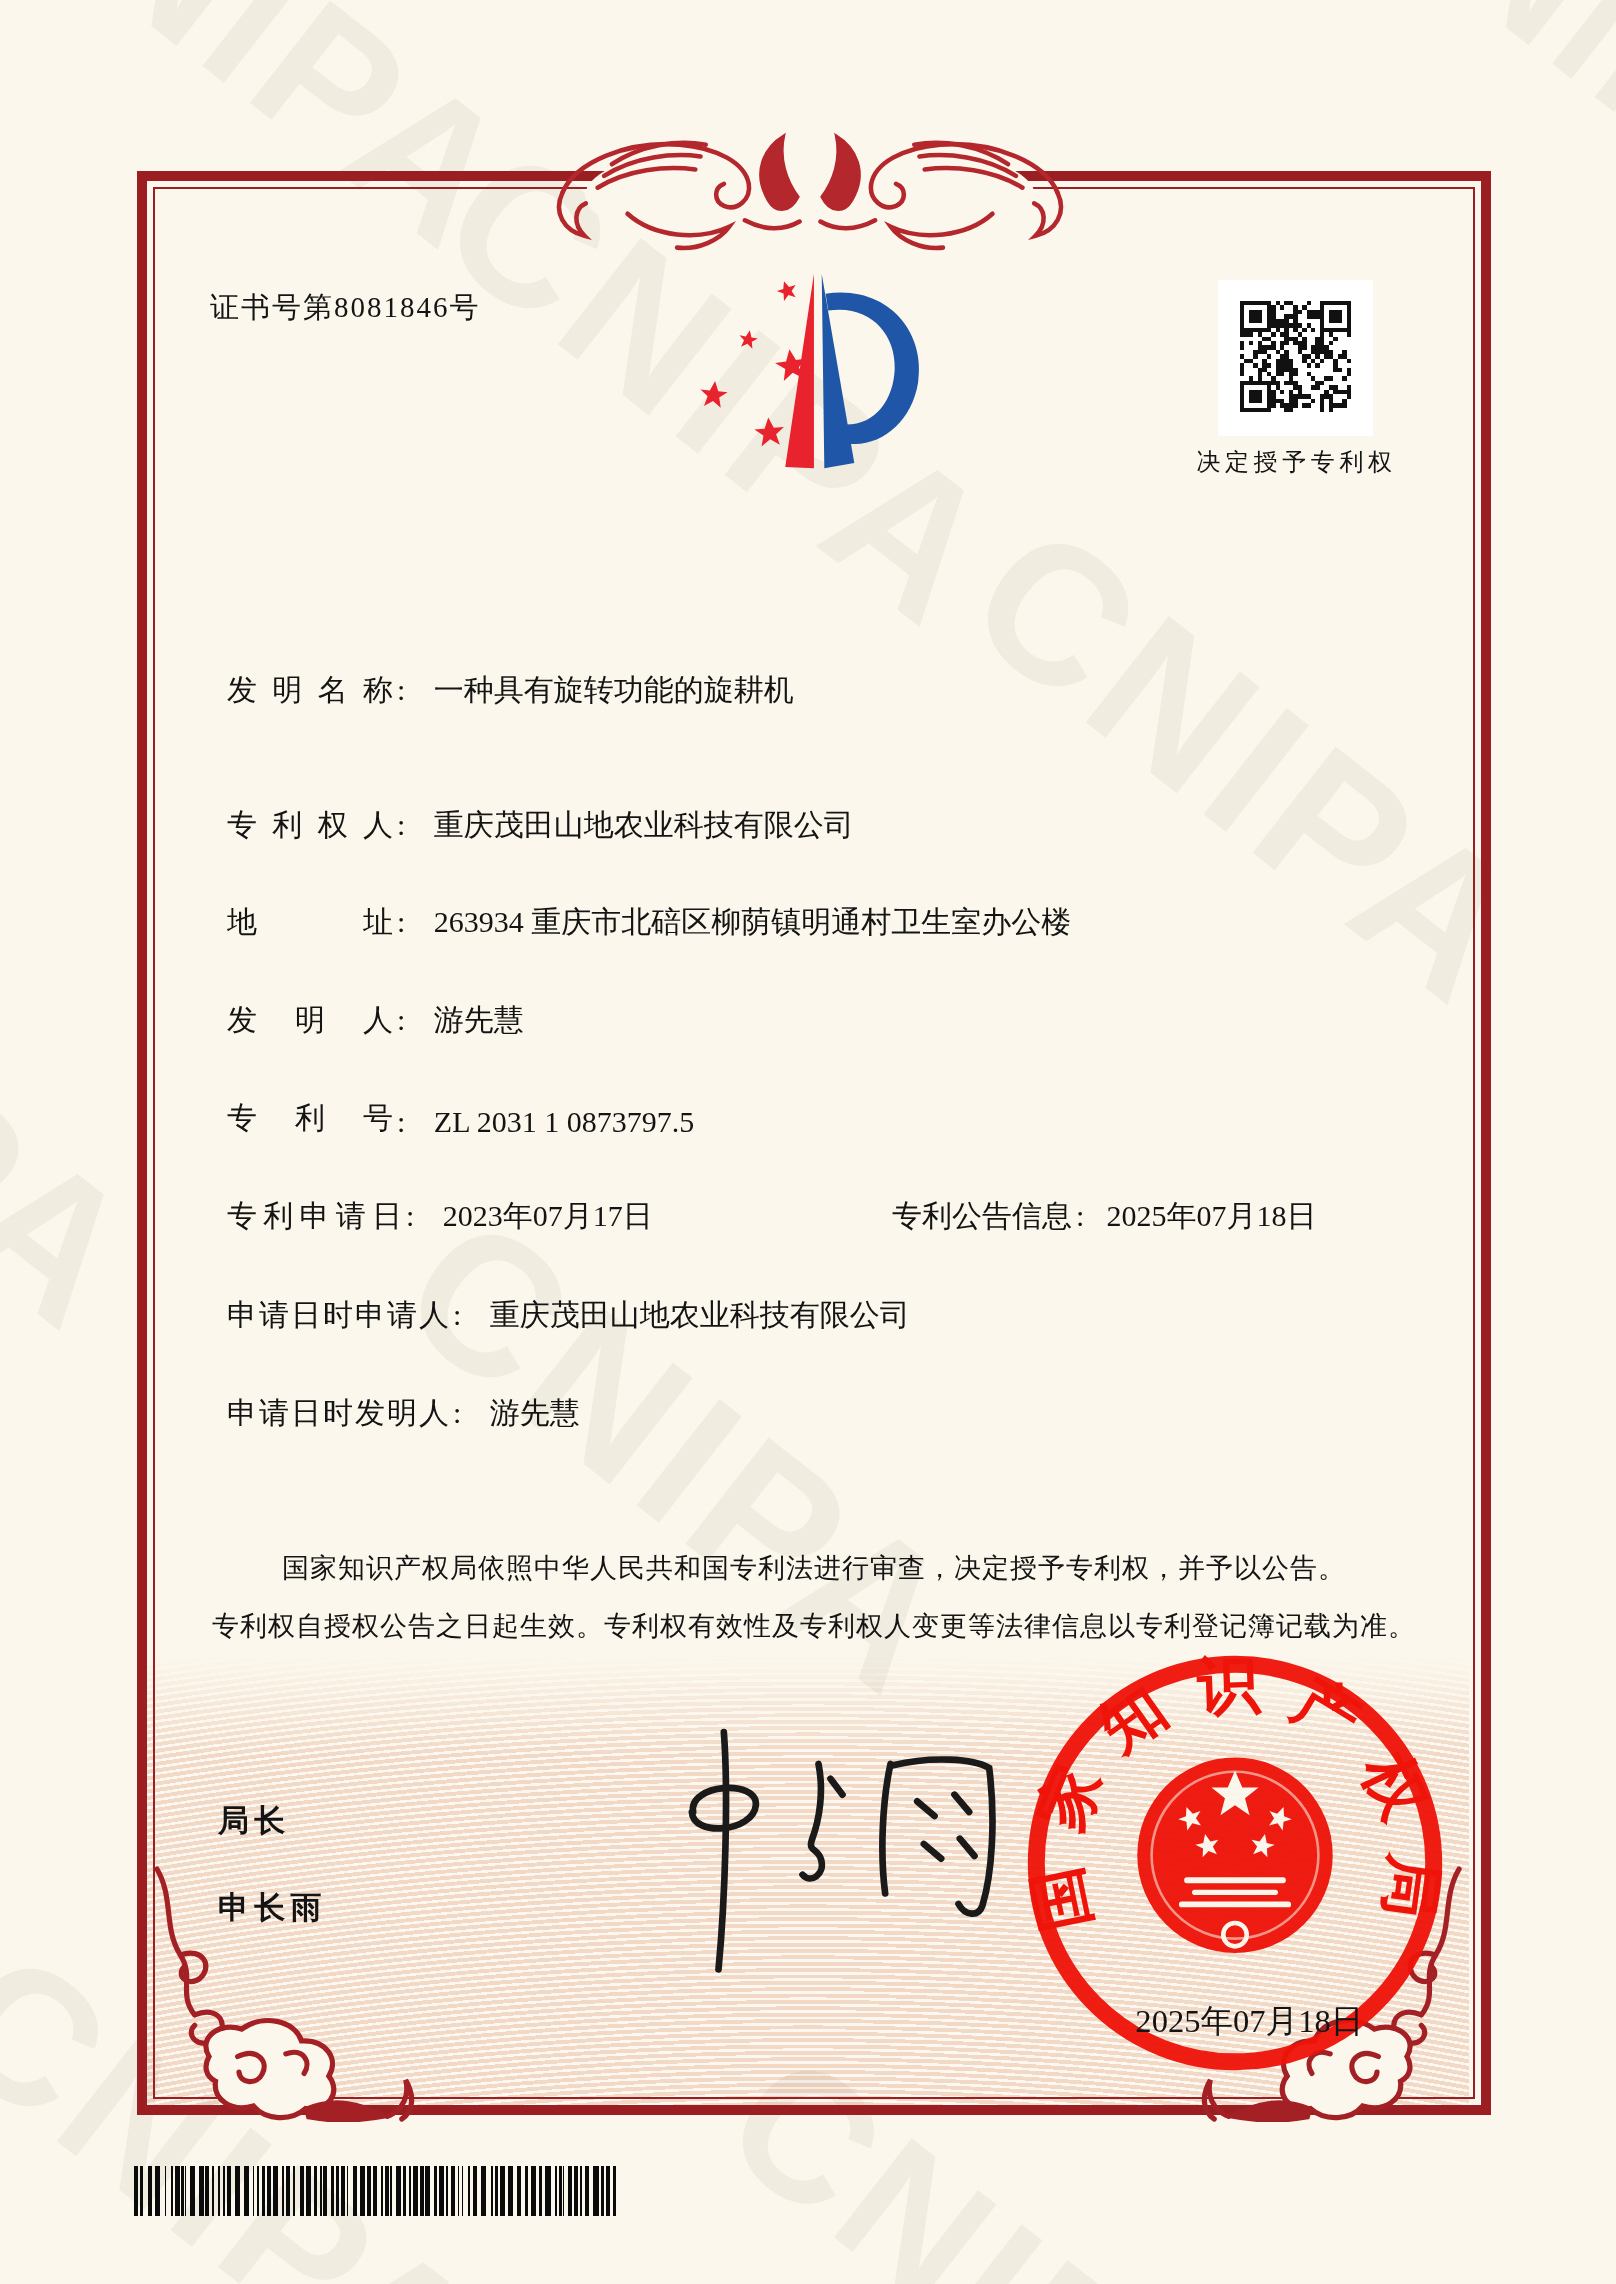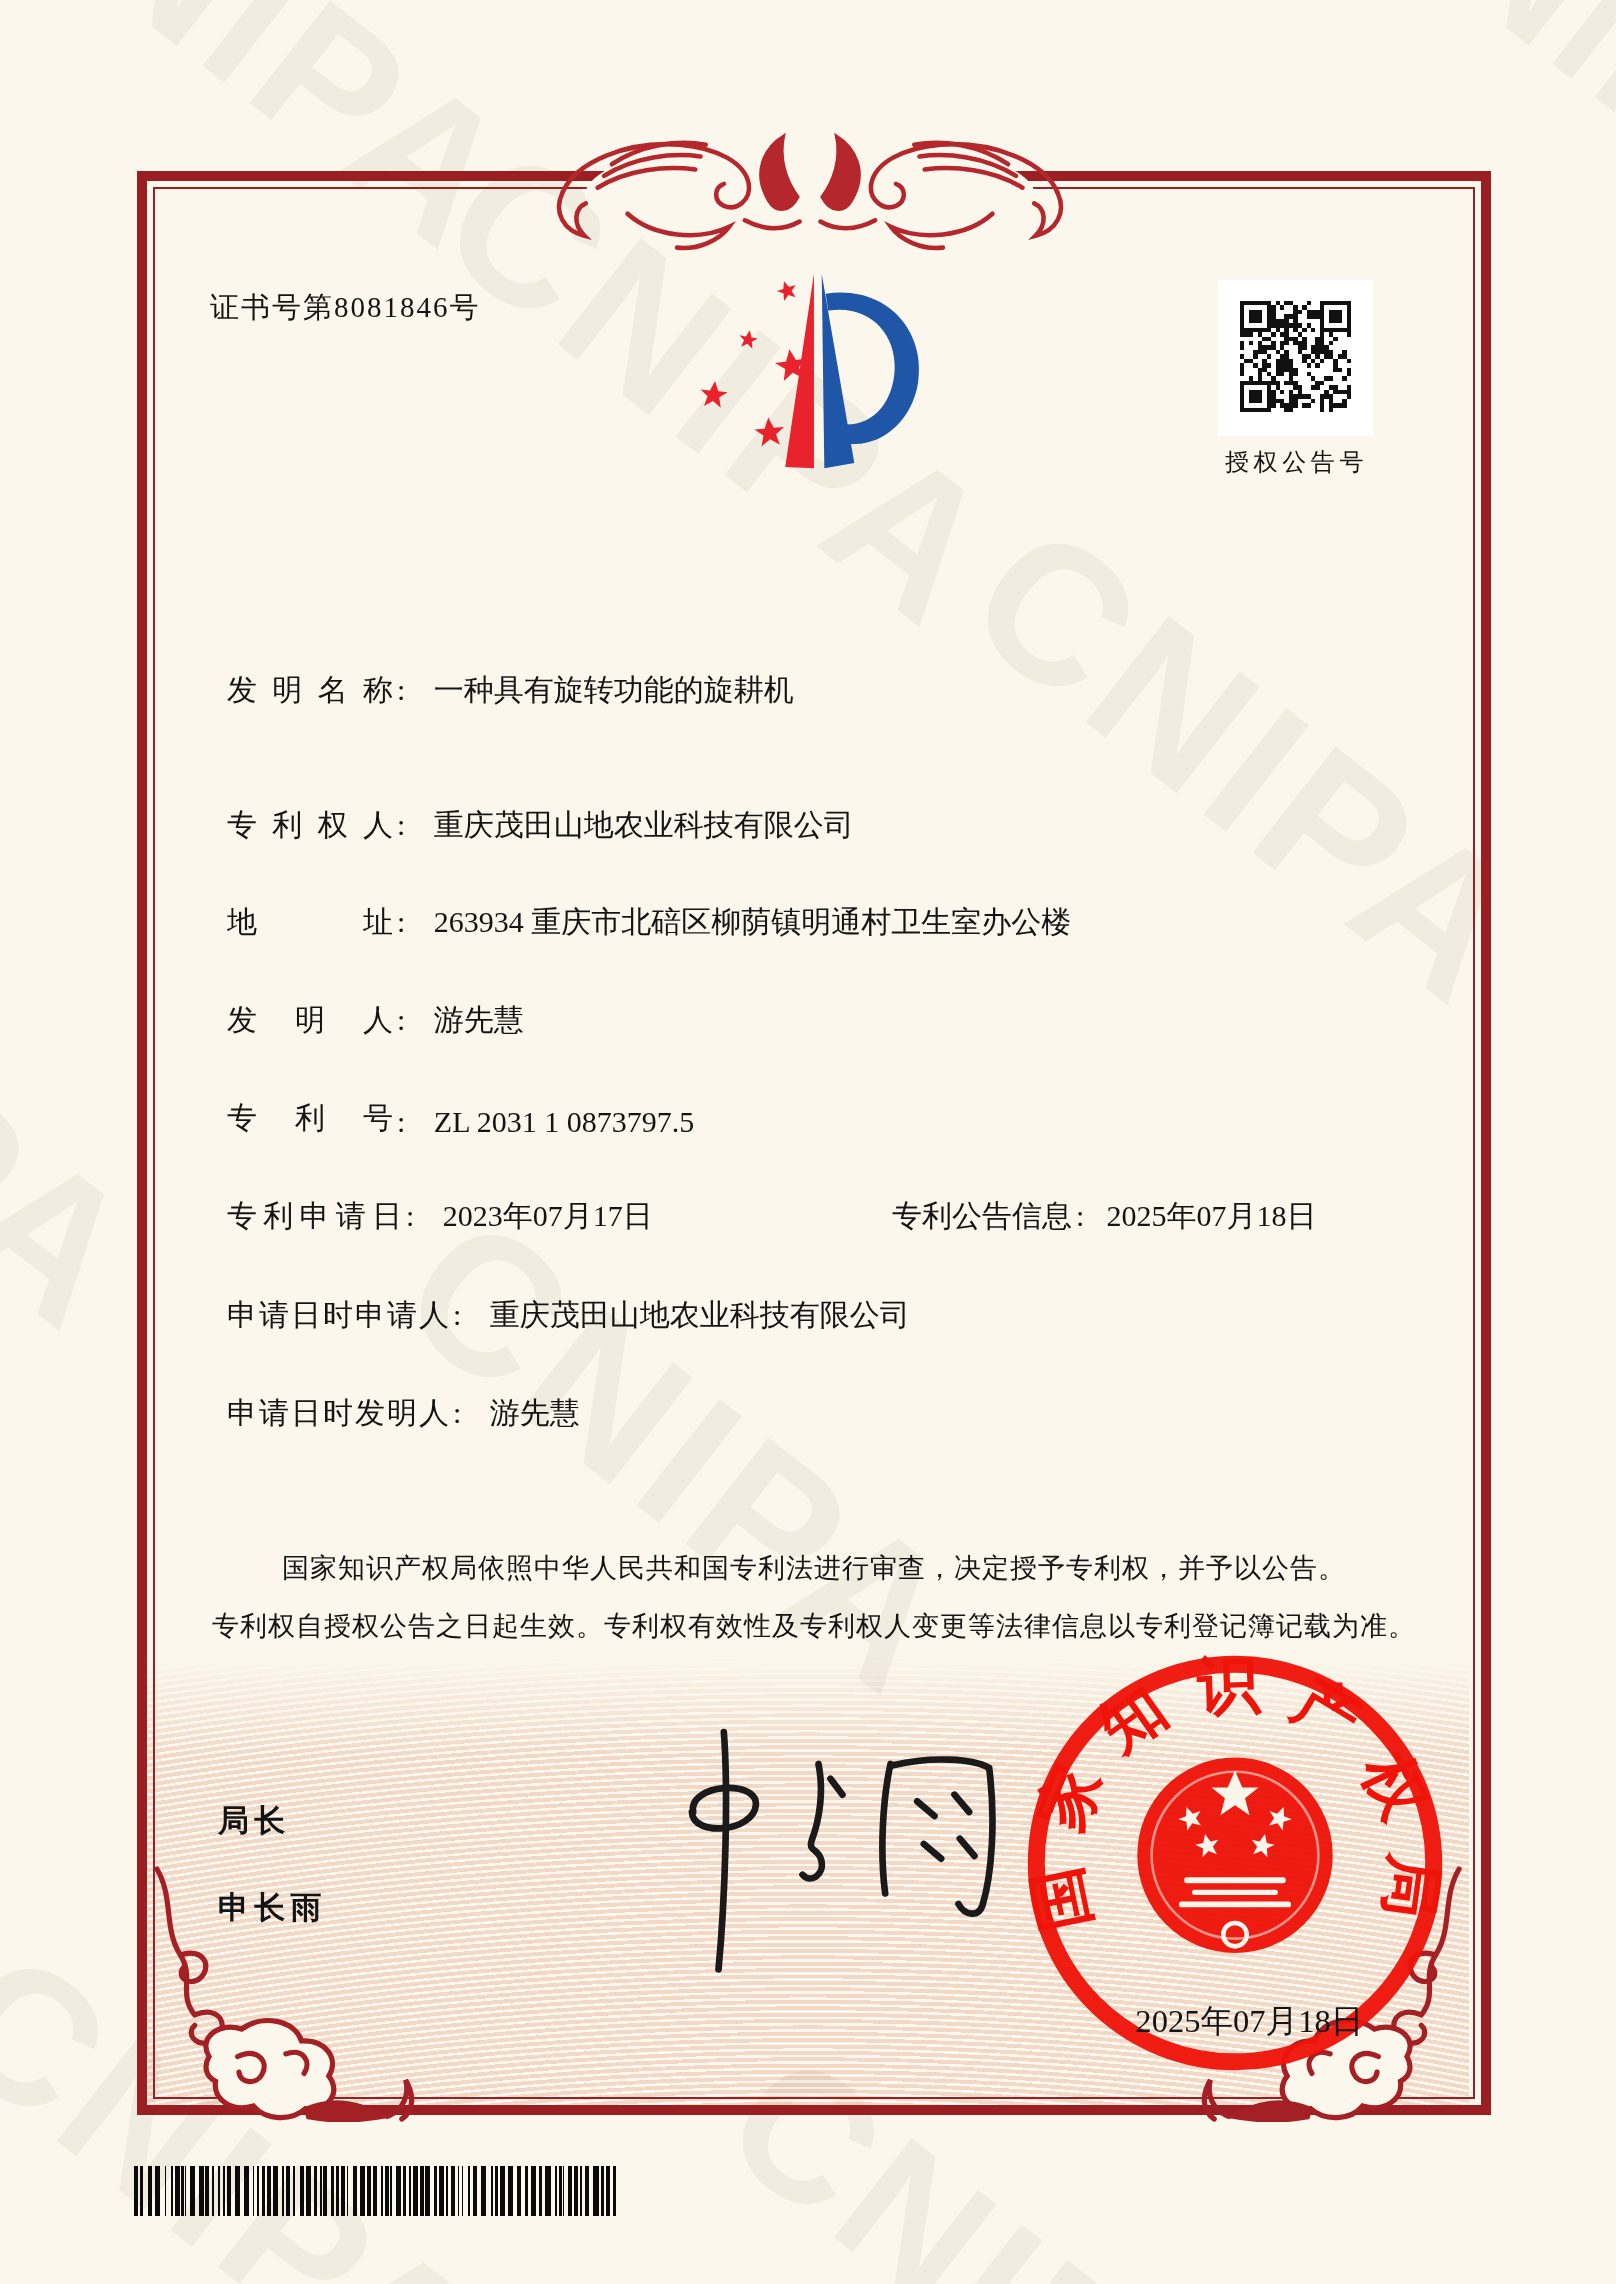"授权公告号" div.qrcap { text: 授权公告号 -> 决定授予专利权 }
